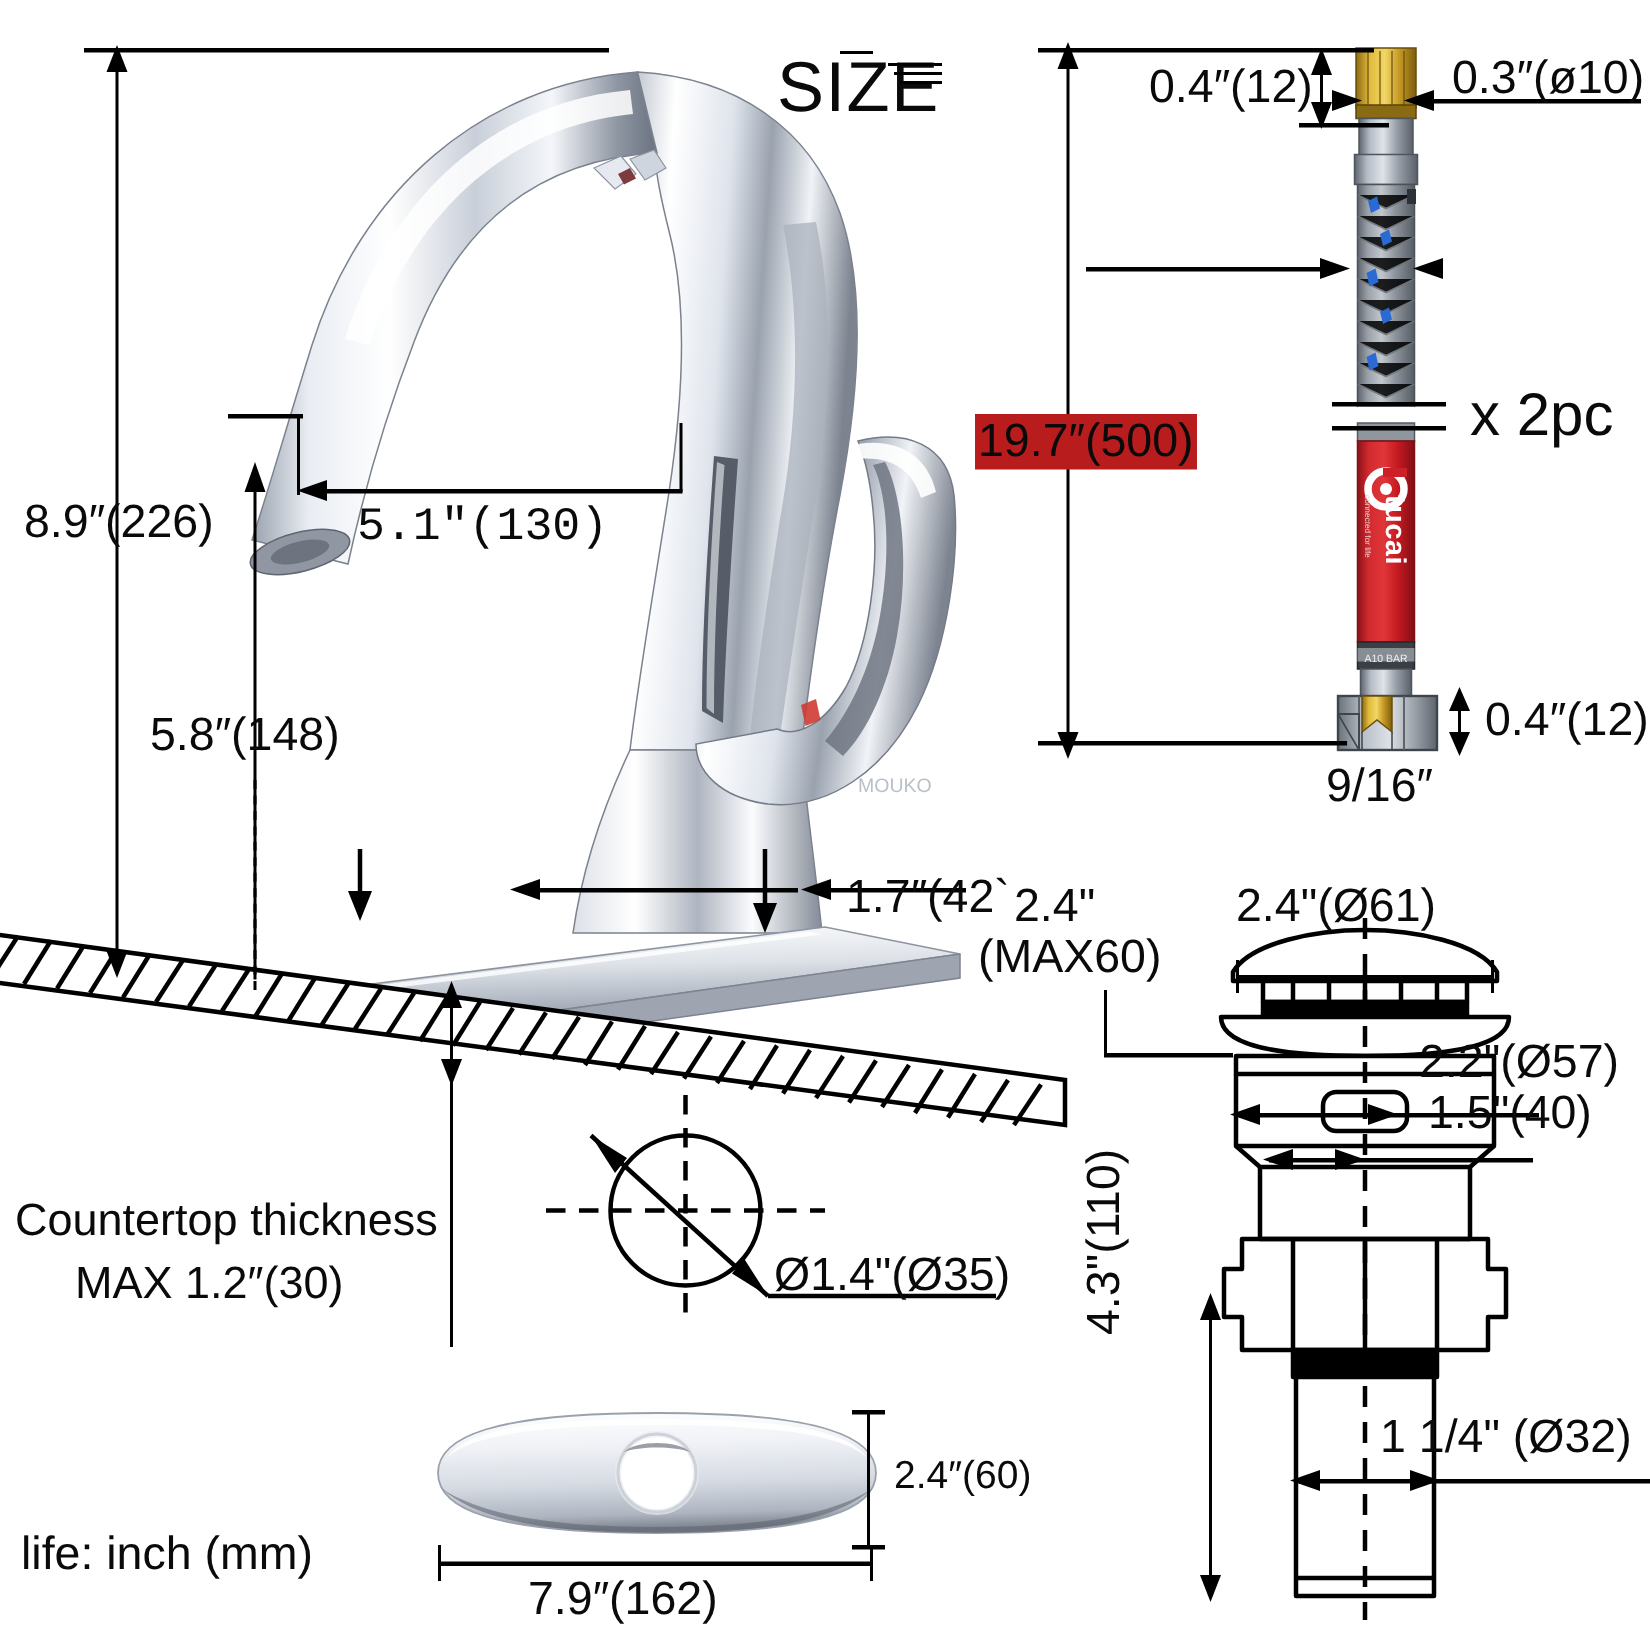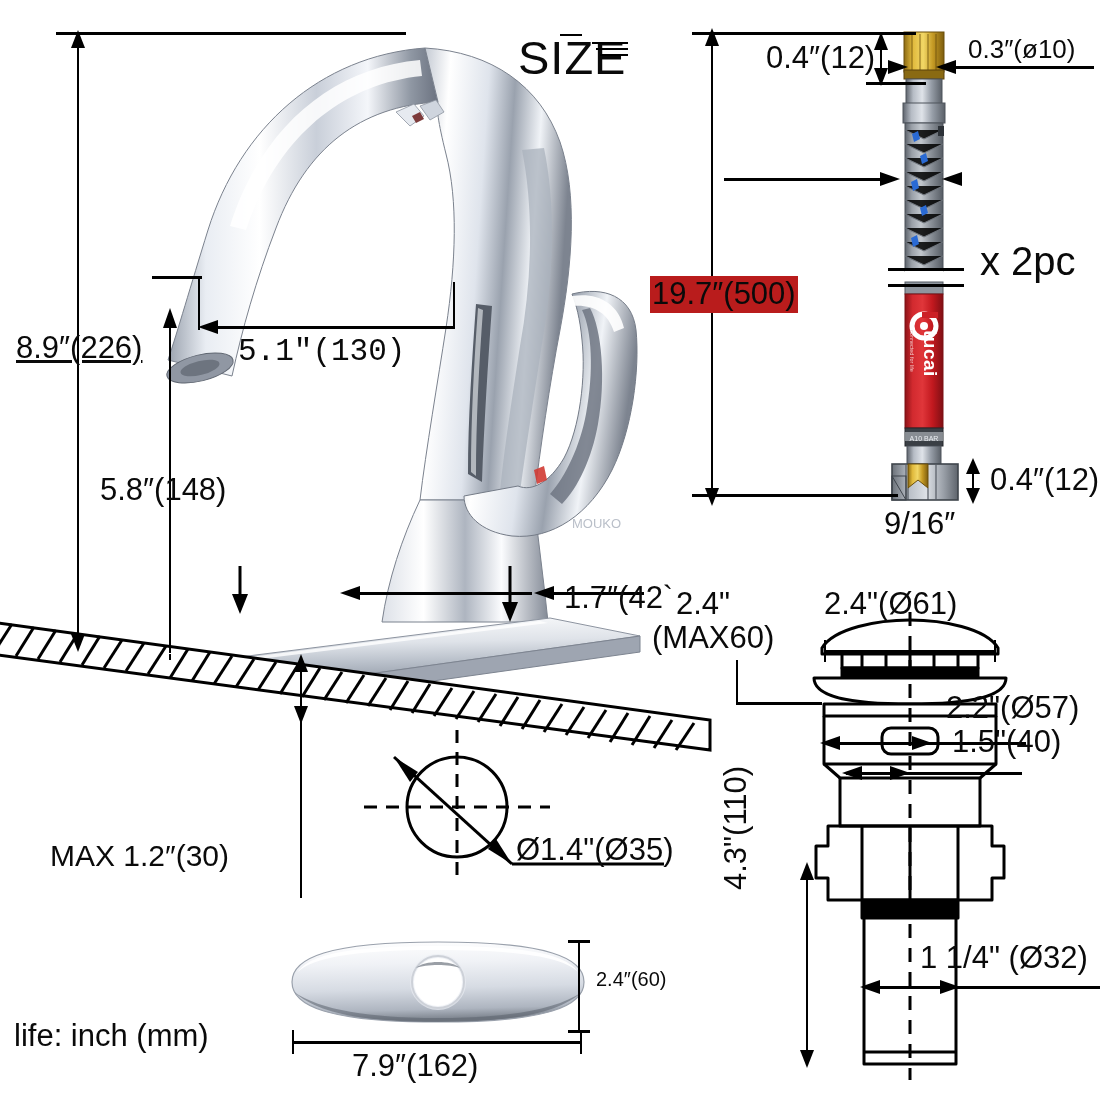"0.3″(ø10)" div.lbl { font-size: 26px -> 31px }
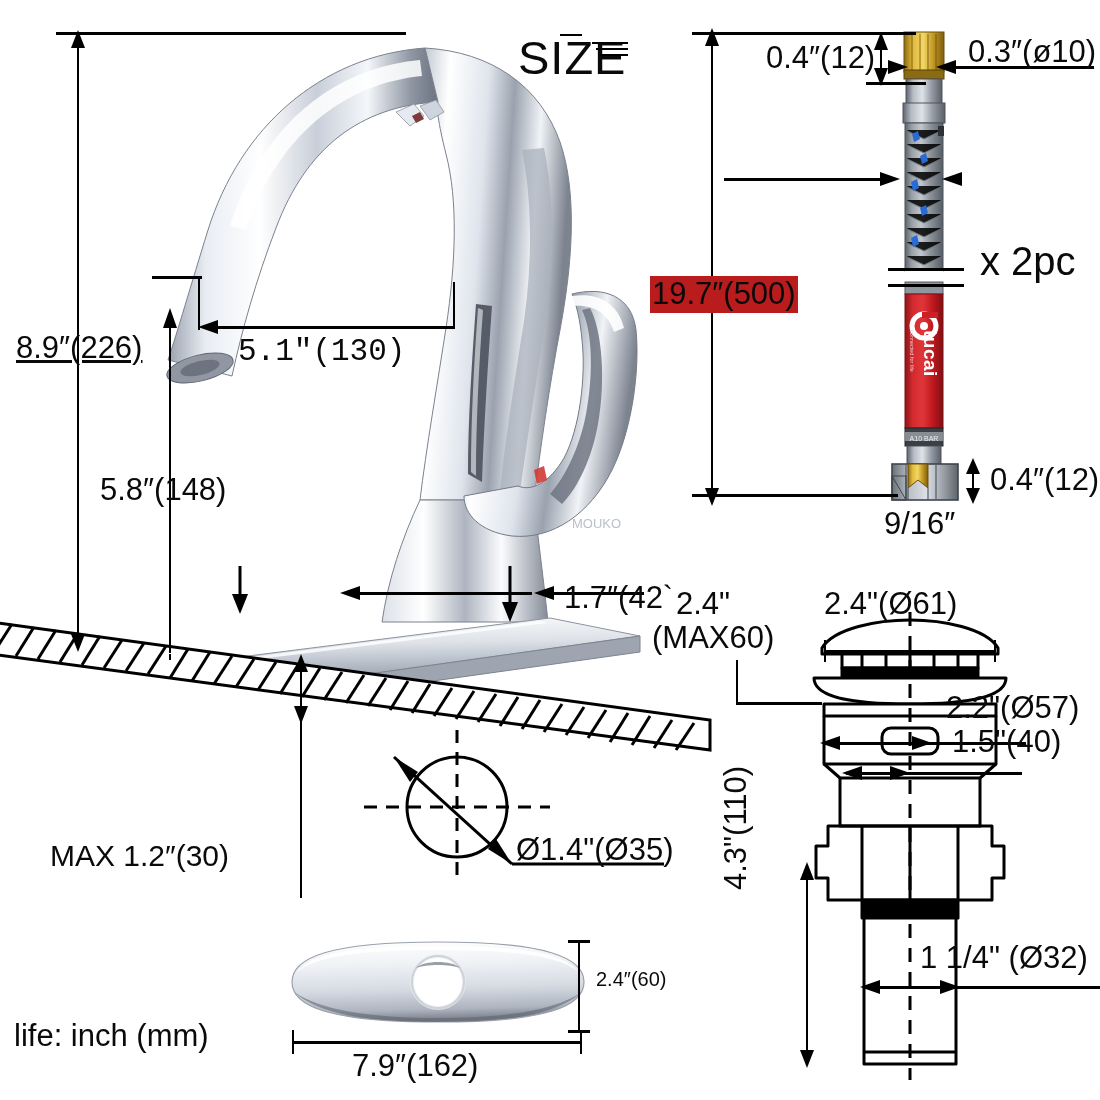"x 2pc" div.lbl { top: 238px -> 254px }
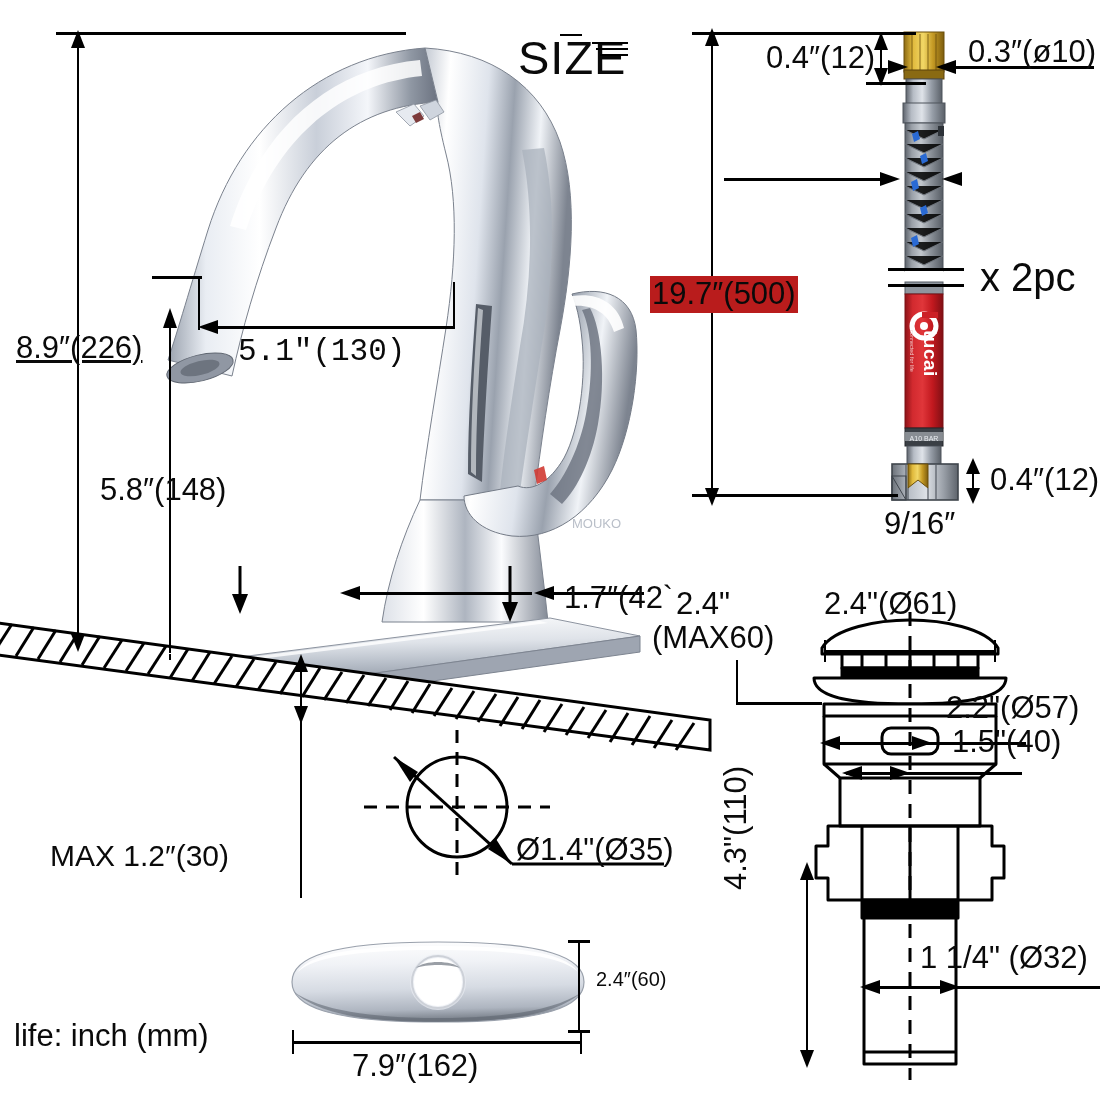"8.9″(226)" div.lbl { text-decoration: underline -> none }
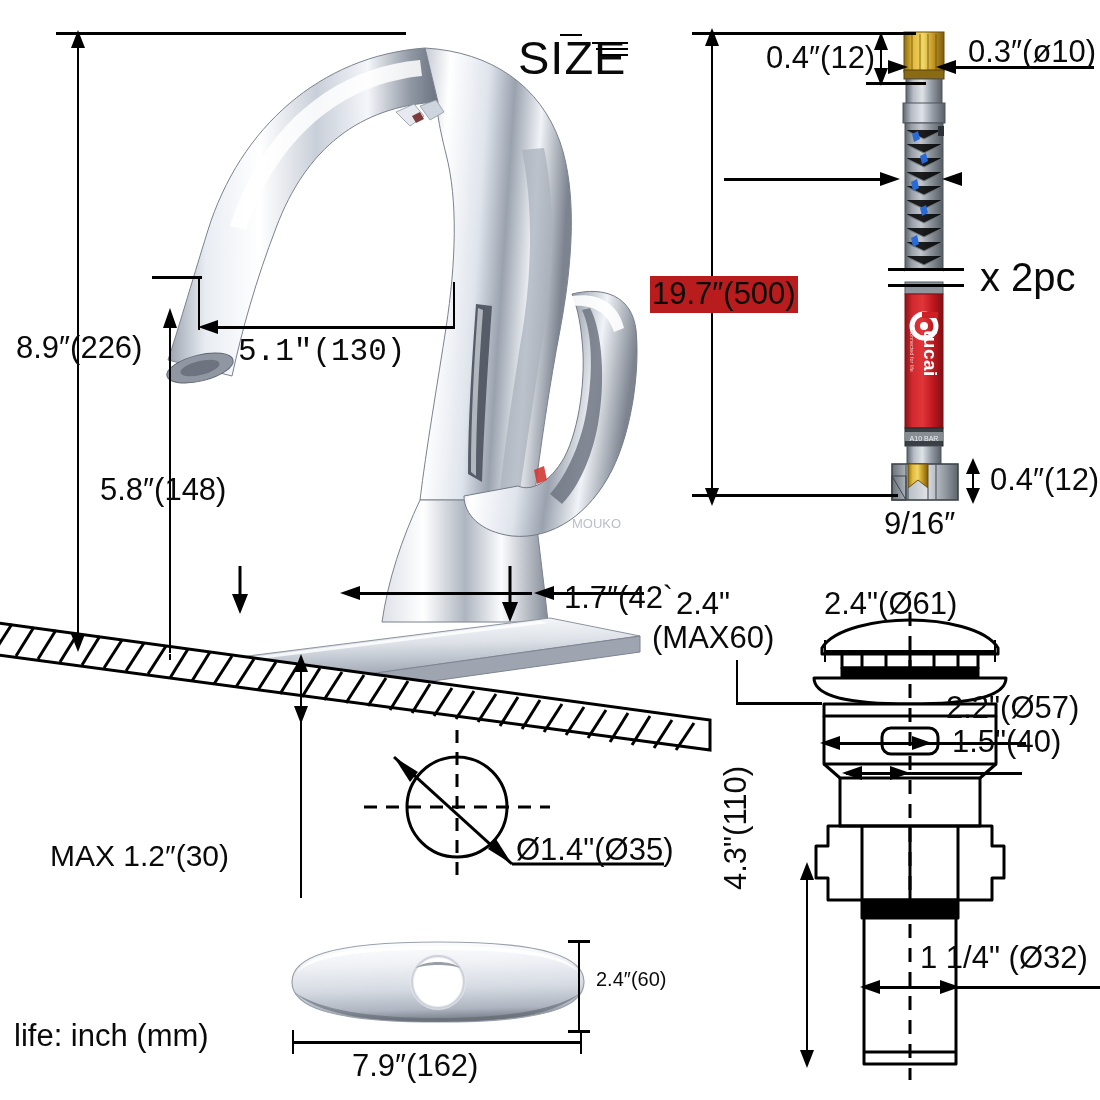"Countertop thickness" div.lbl { html: none -> <div>Countertop thickness</div> }
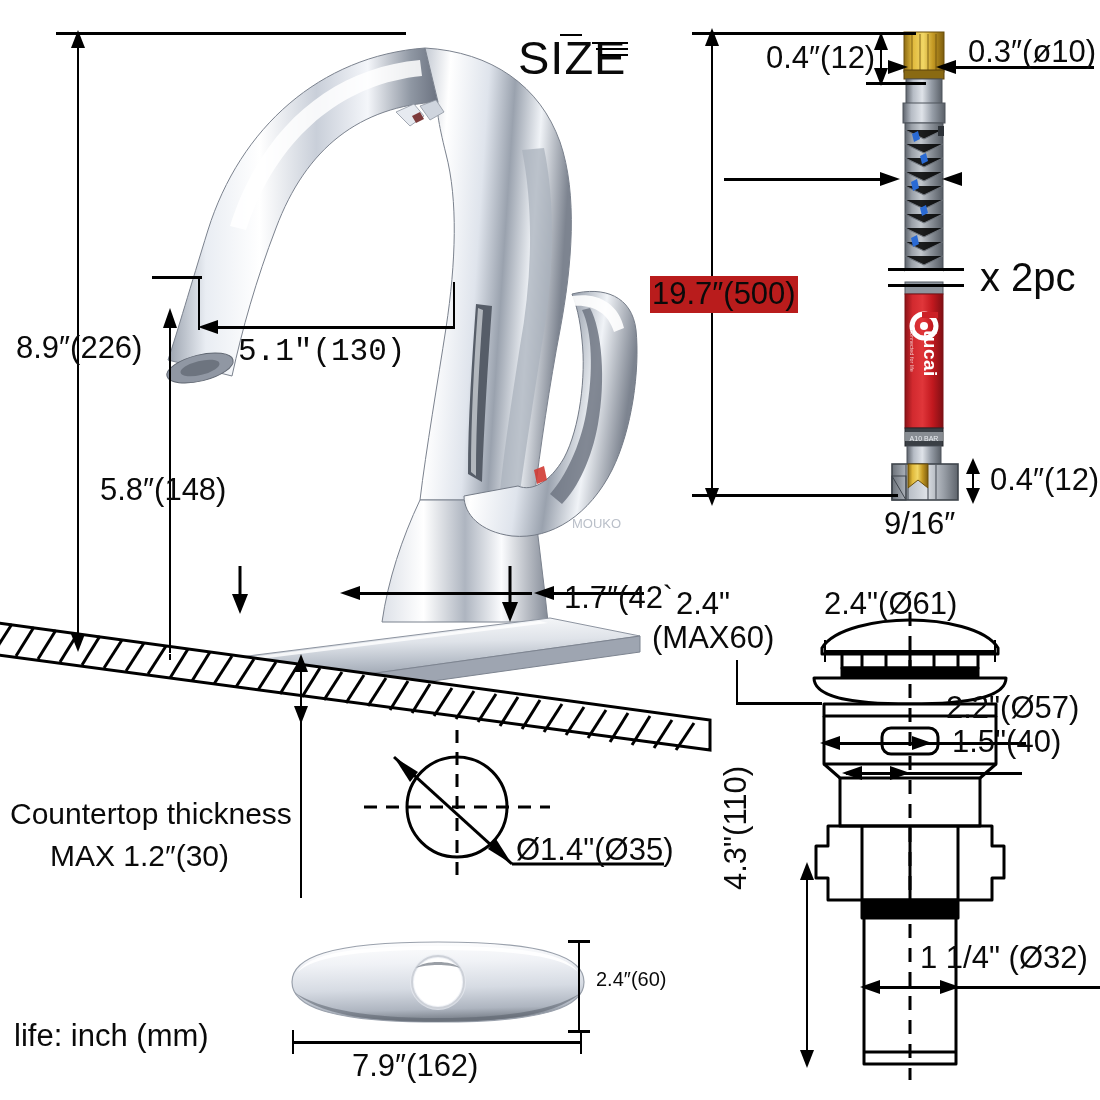"2.4″(60)" div.lbl { font-size: 20px -> 26px }
